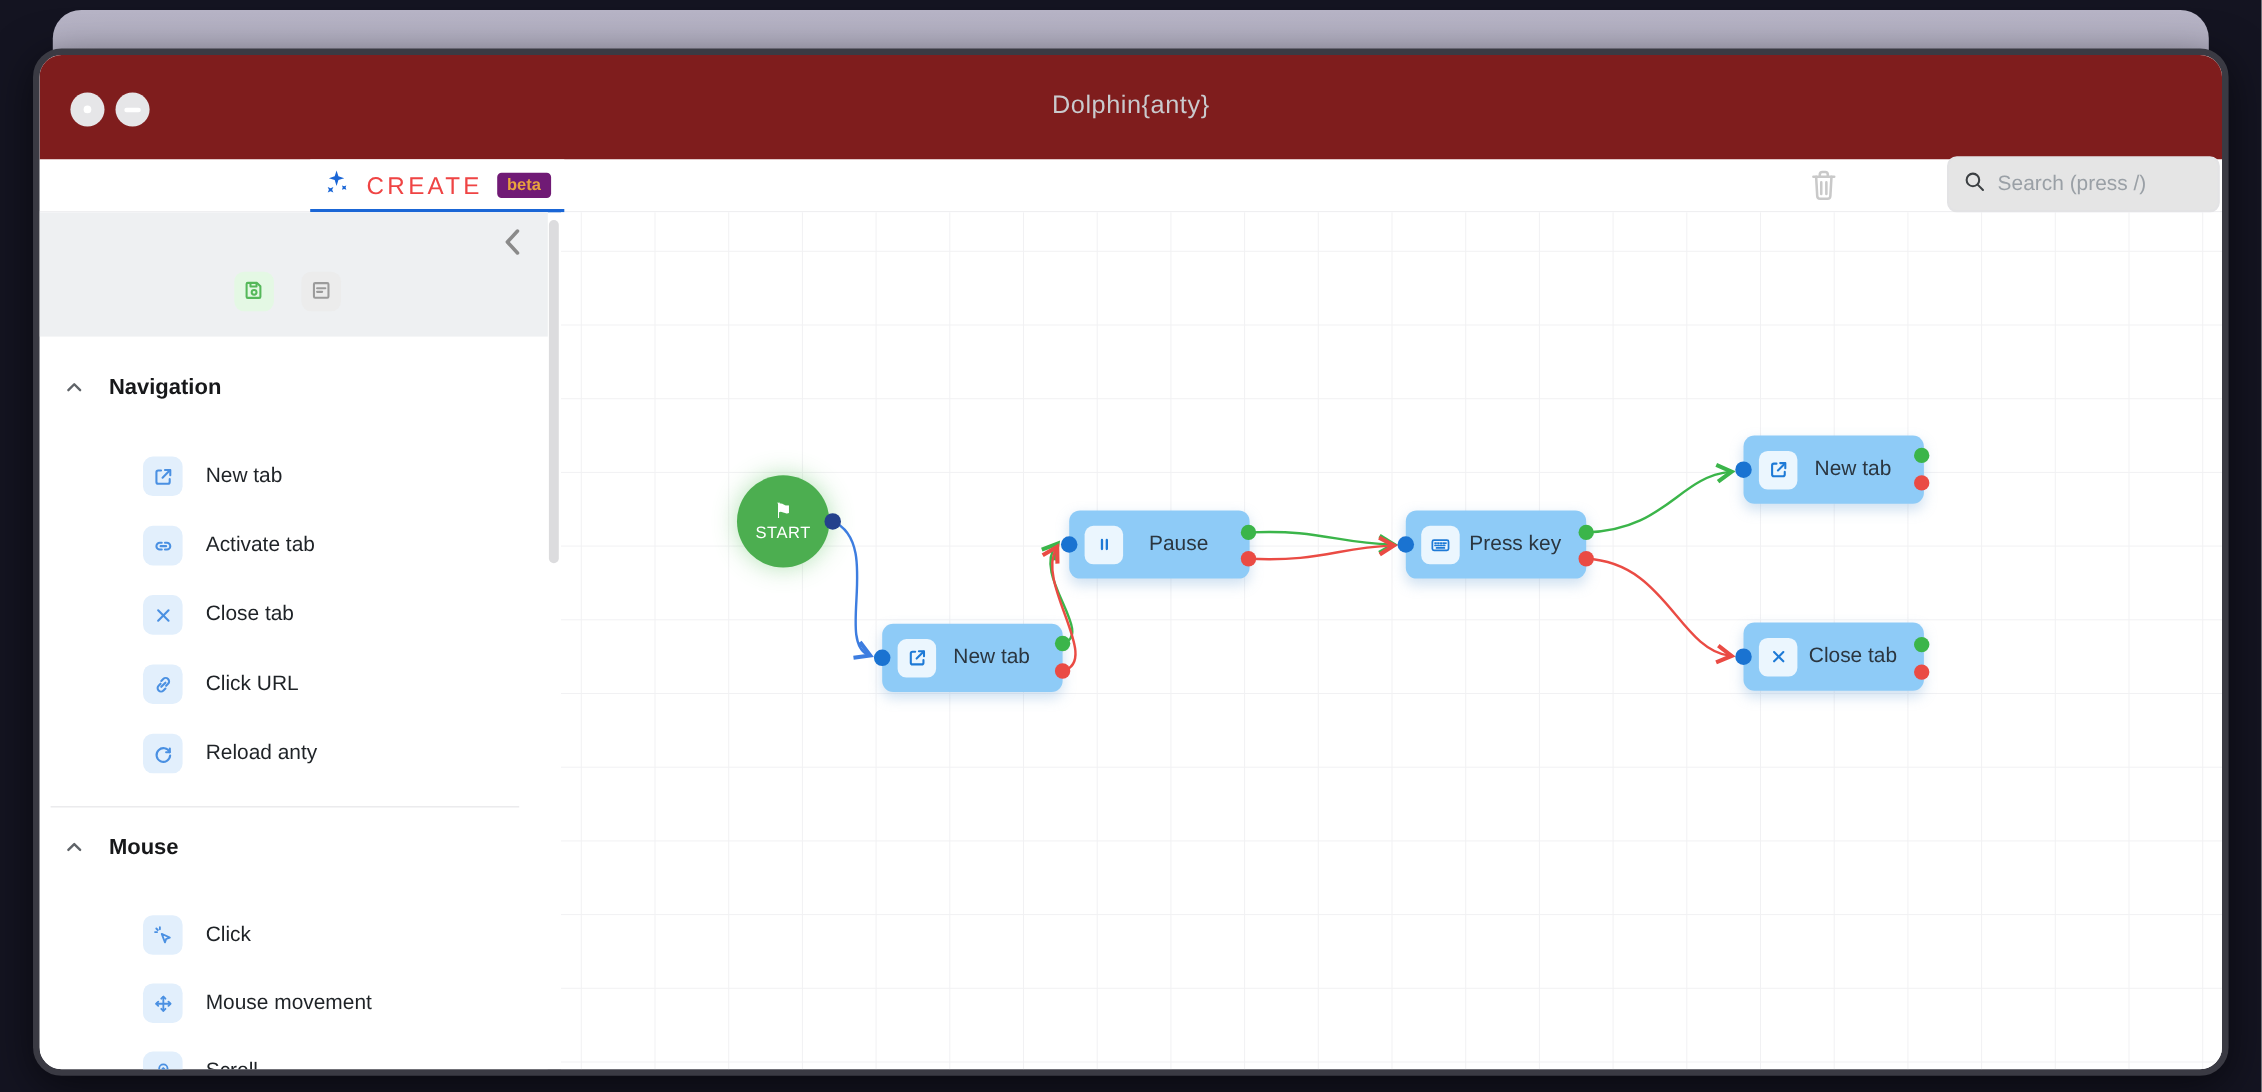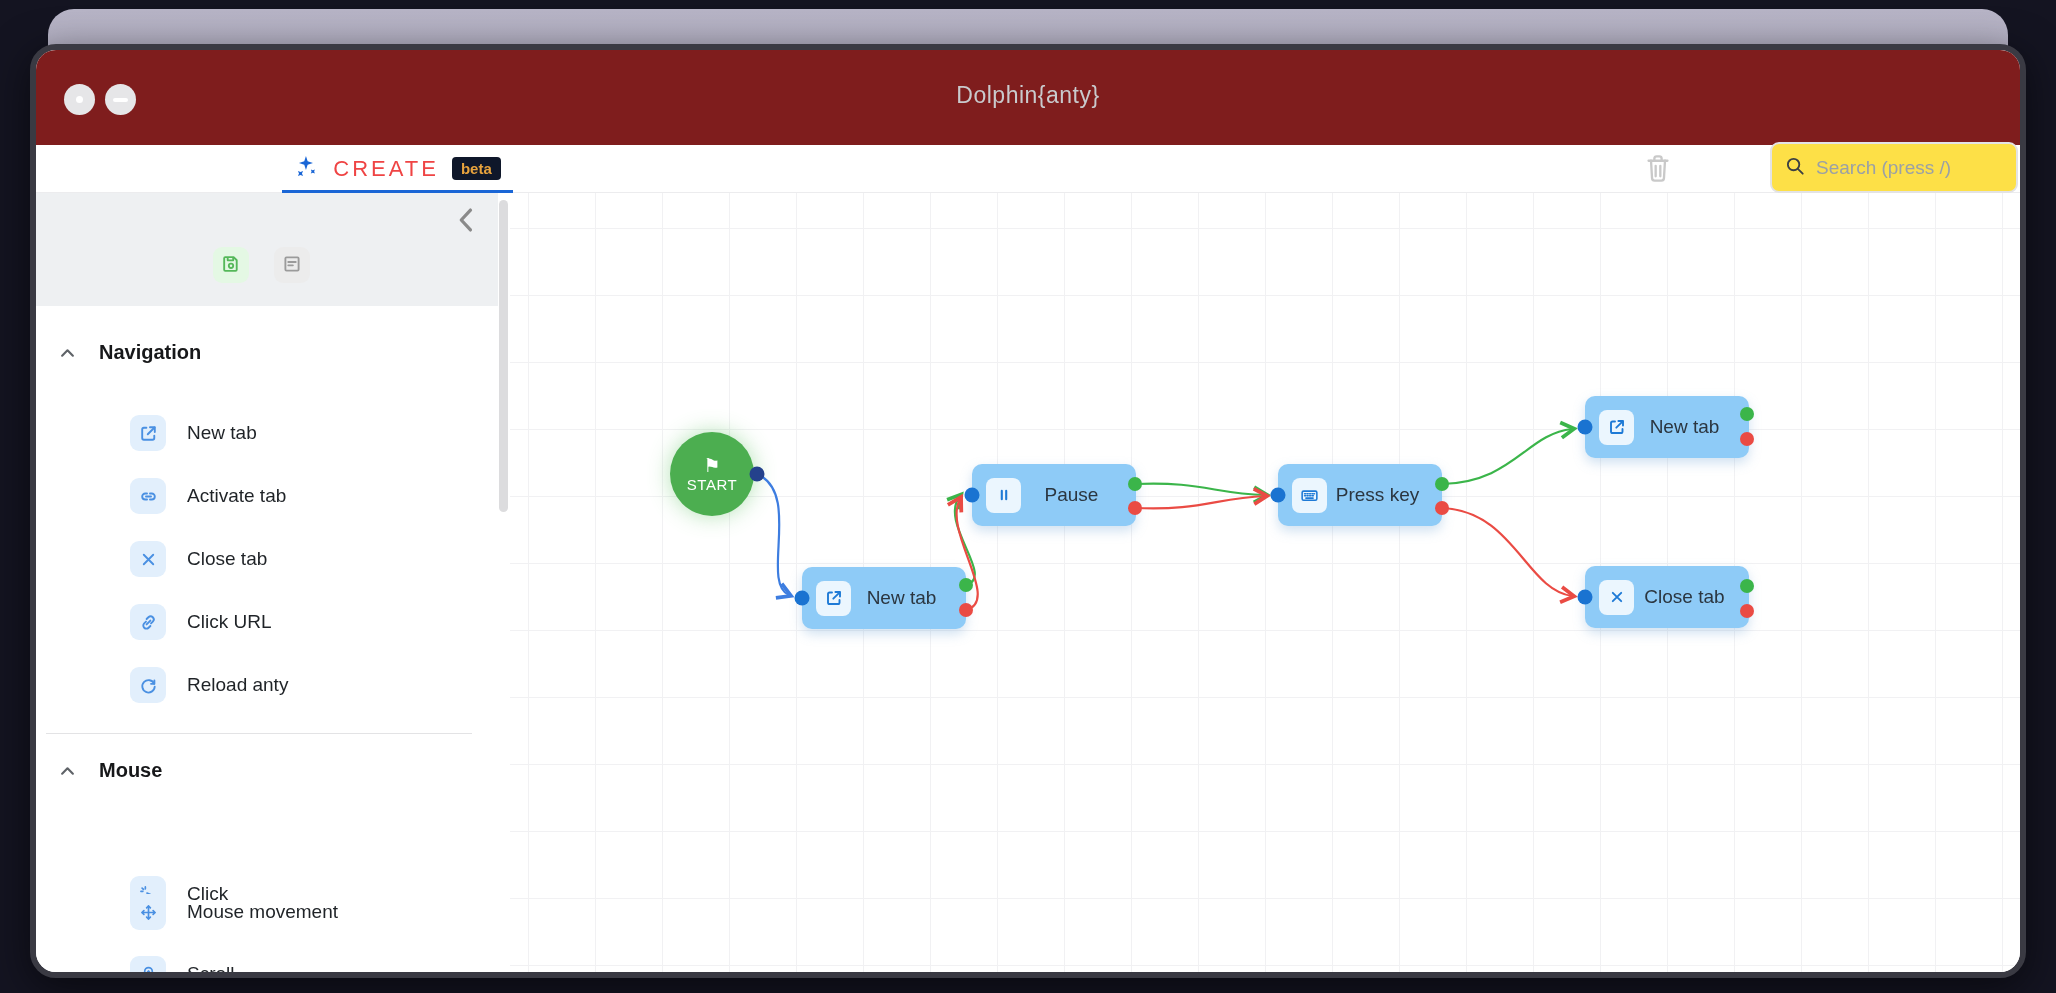"beta" .beta-badge { background: #0f172a -> #701a75 }
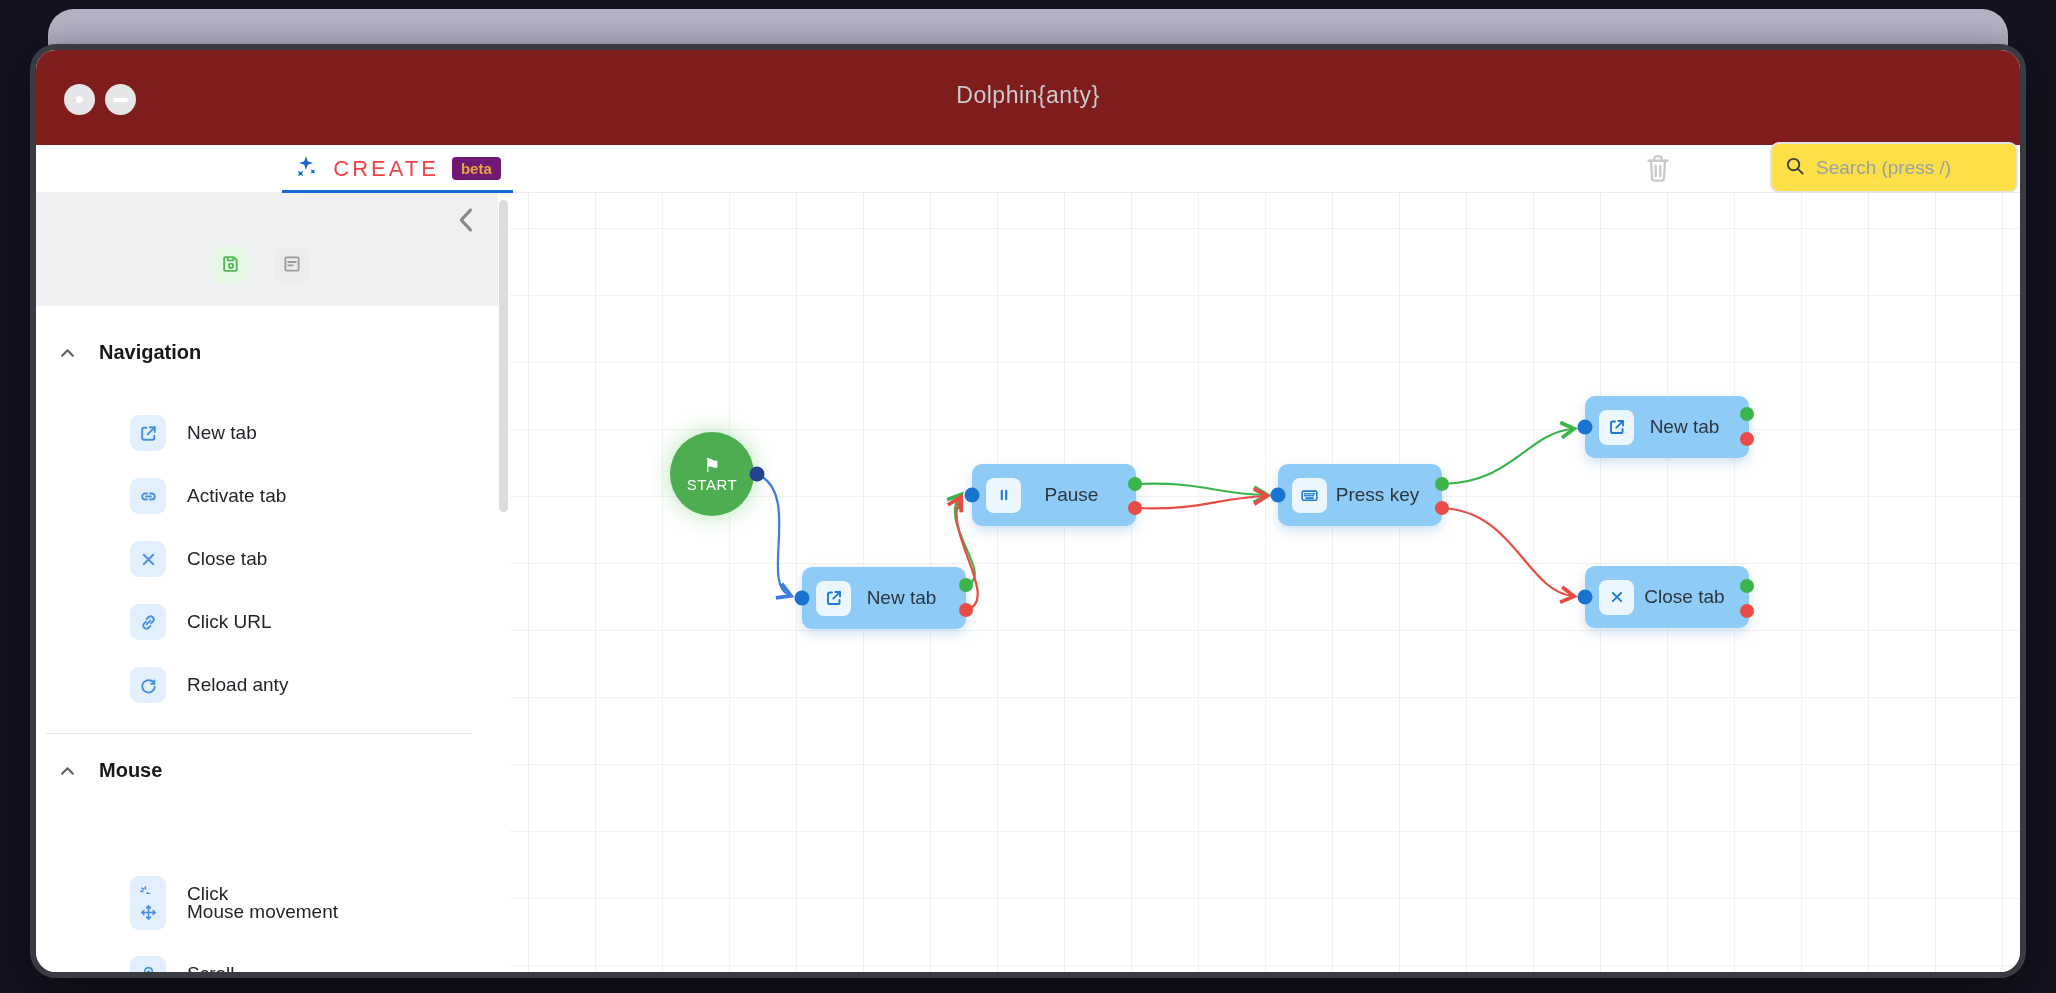"Search (press /)" .search-box { background: #fde047 -> #e5e5e5 }
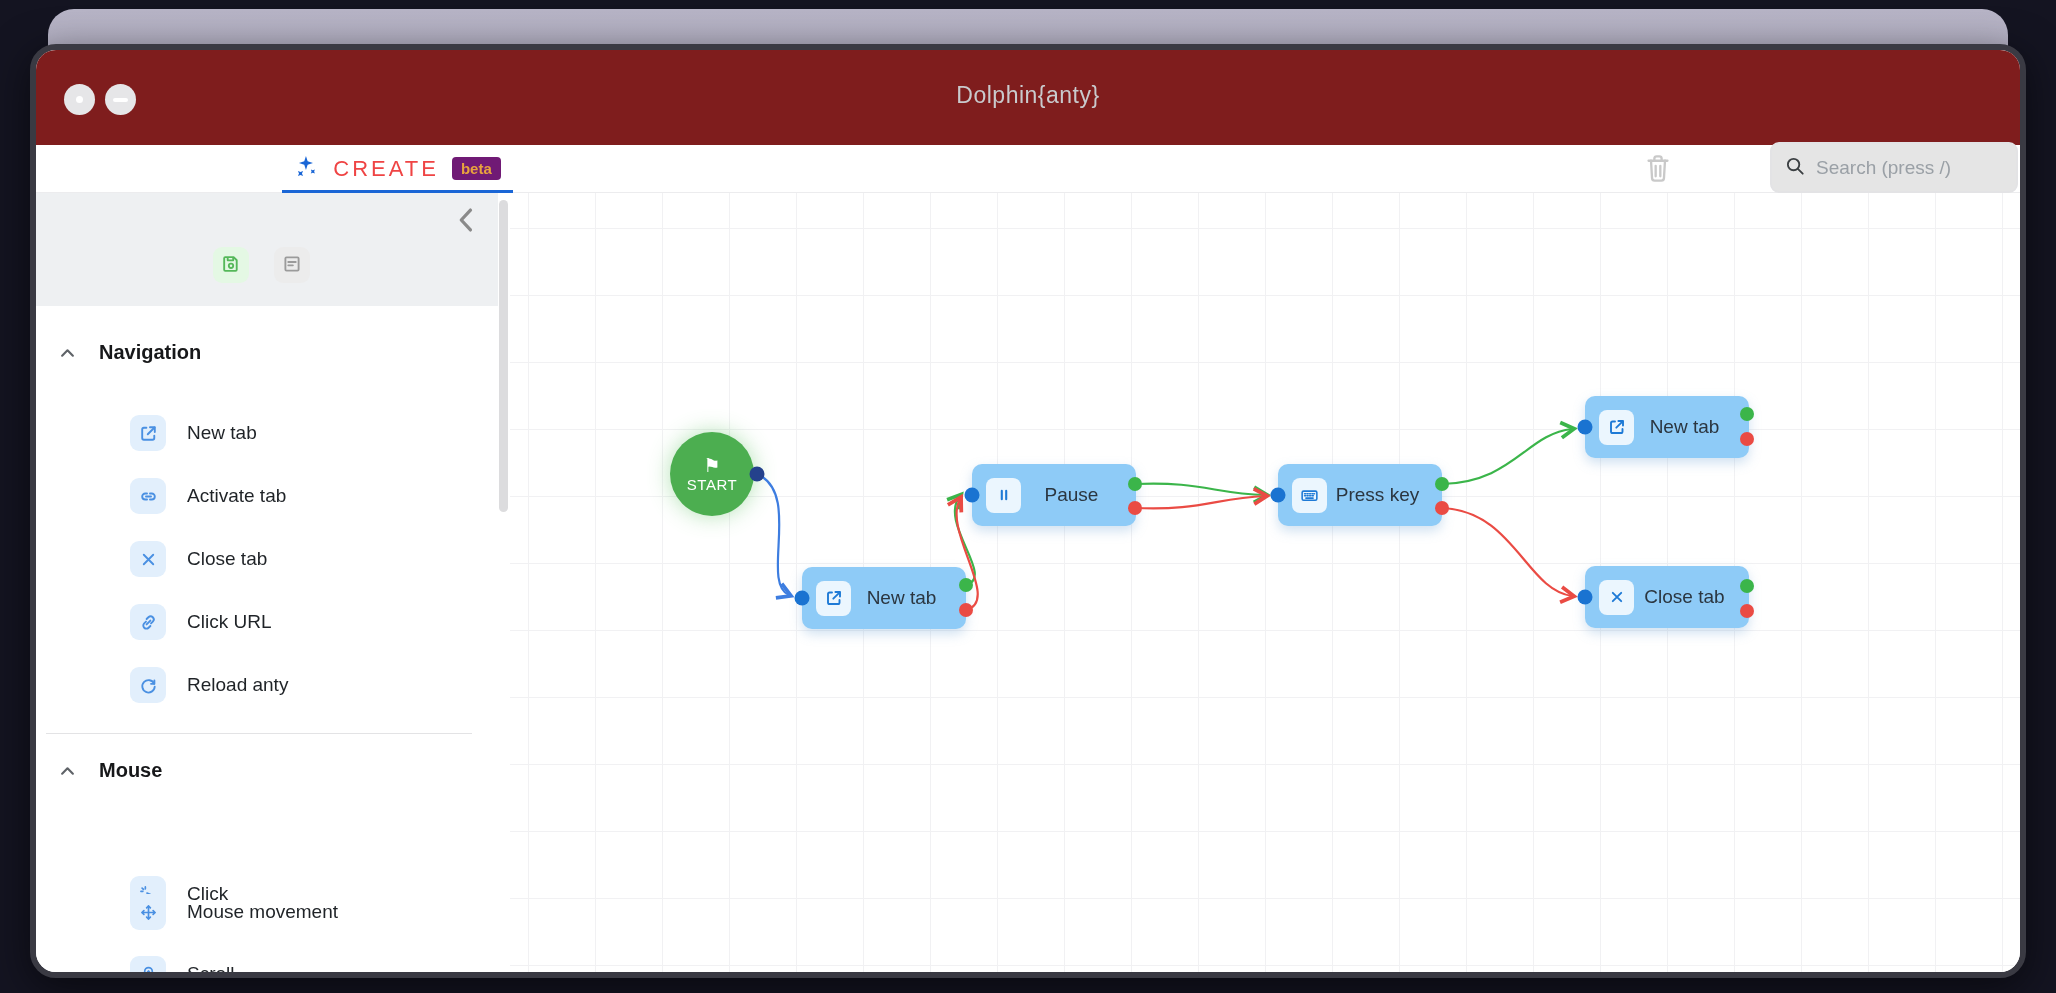"Click" div.side-item { margin-top: 44px -> none }
